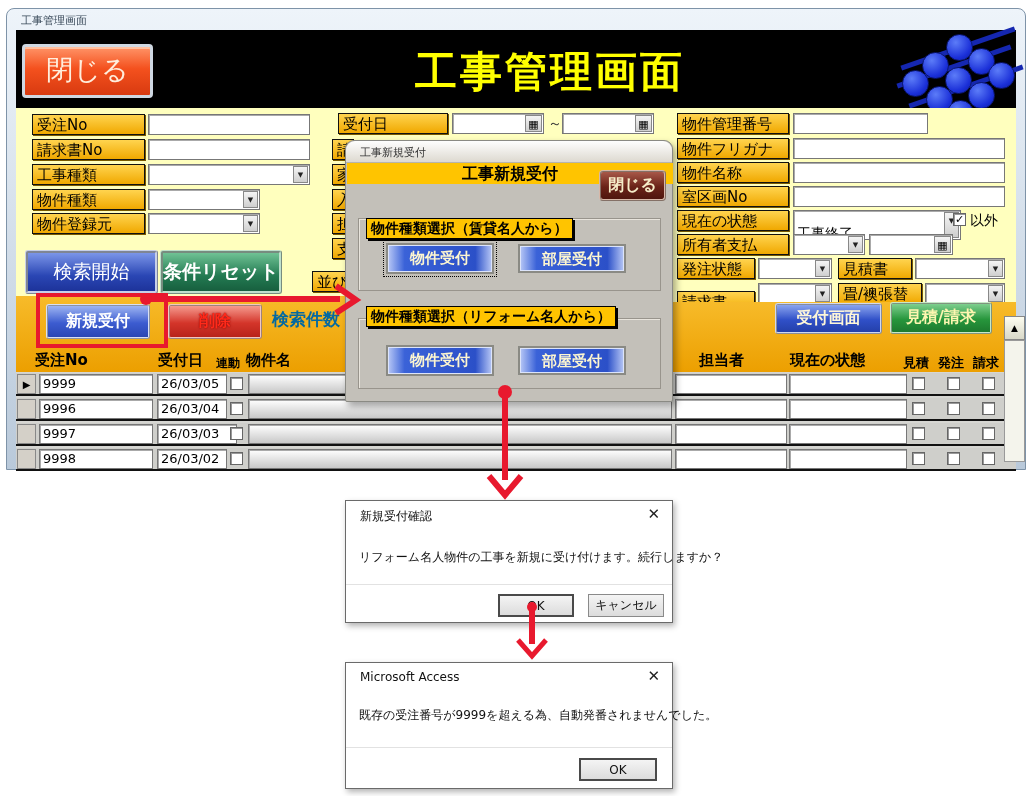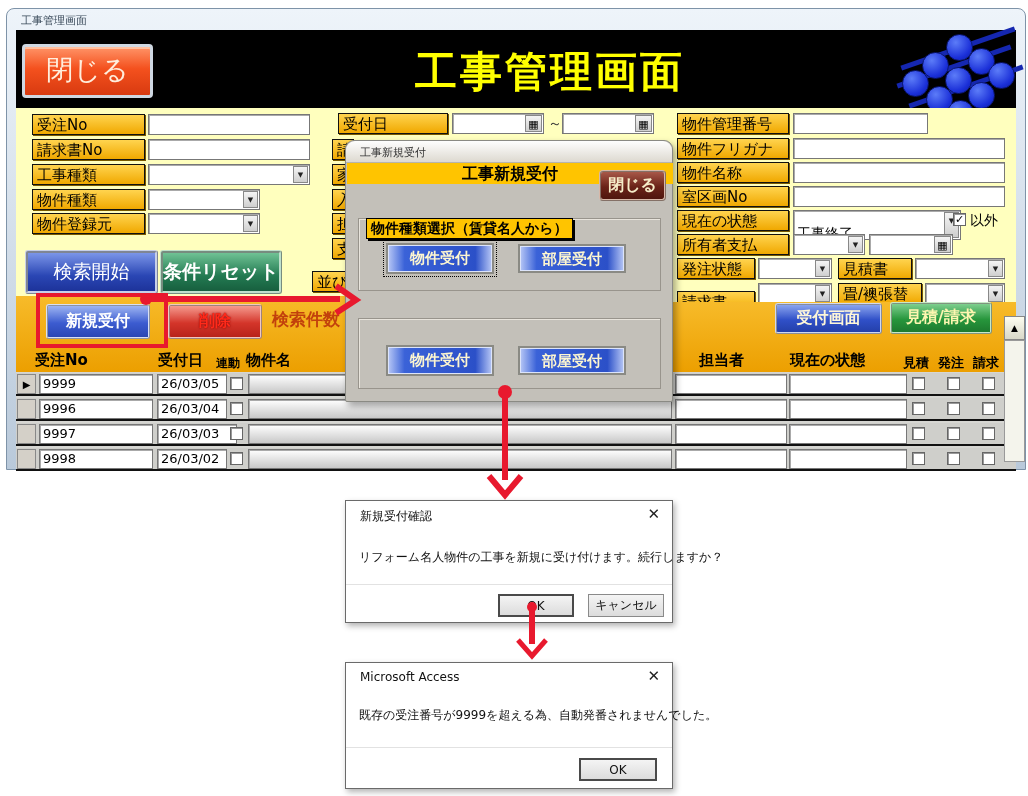"検索件数" .lbl-count { color: #c2410c -> #0369a1 }
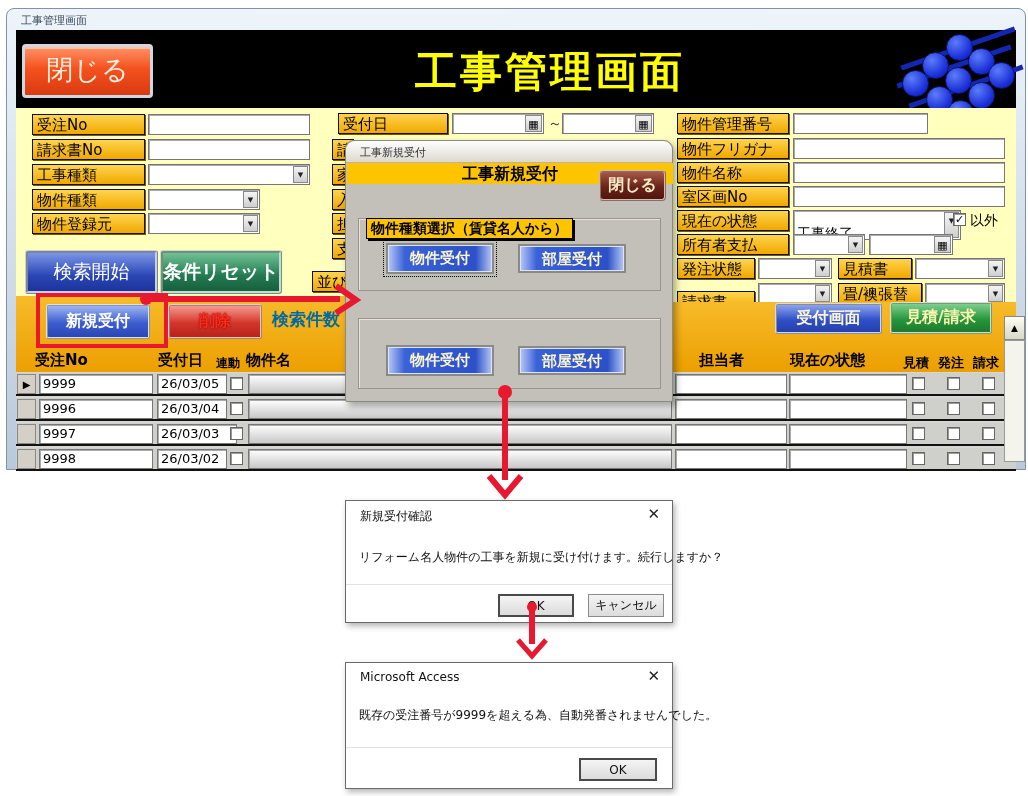"物件種類選択（リフォーム名人から）" div.grp-label { html: none -> <div>物件種類選択（リフォーム名人から）</div> }
